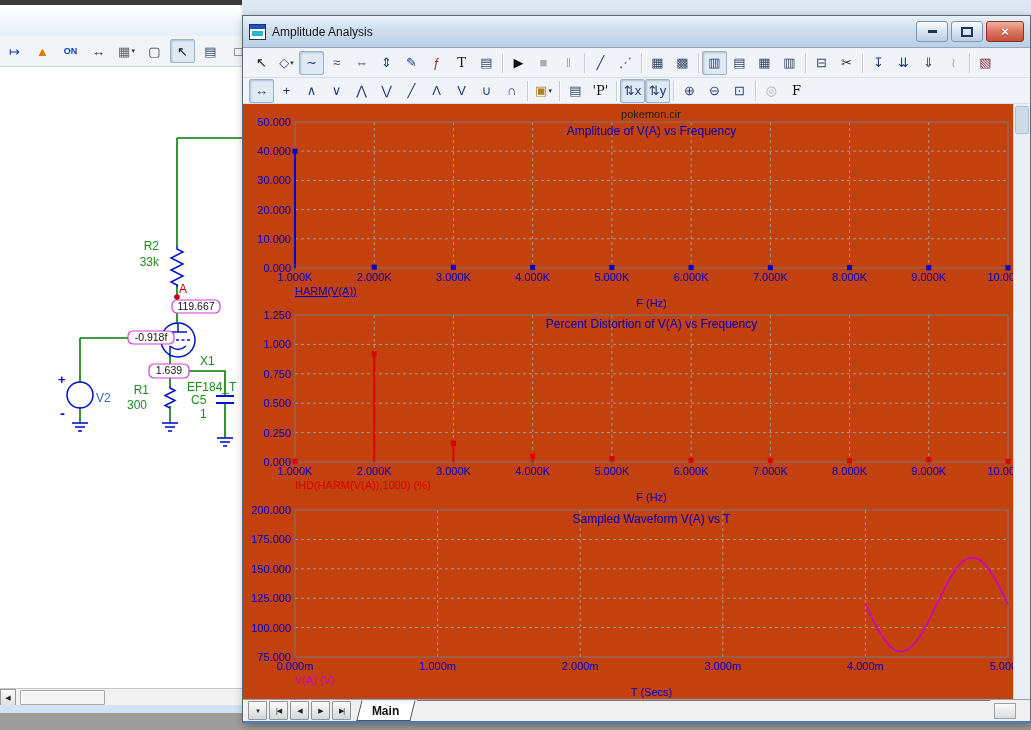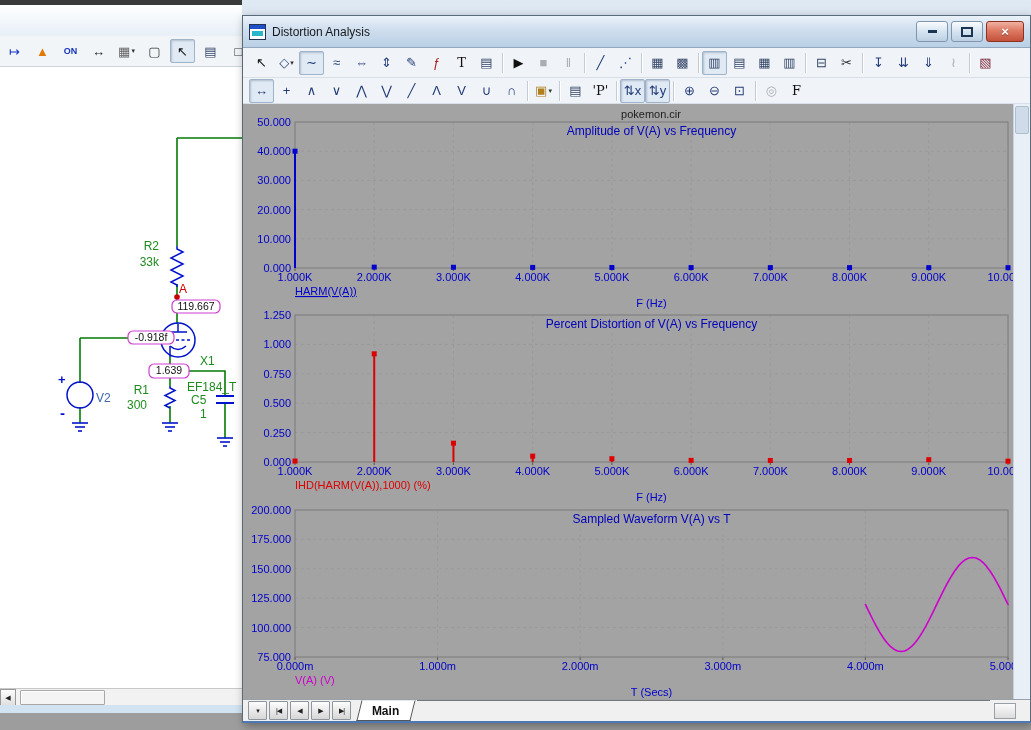"Distortion Analysis" div { text: Distortion -> Amplitude }
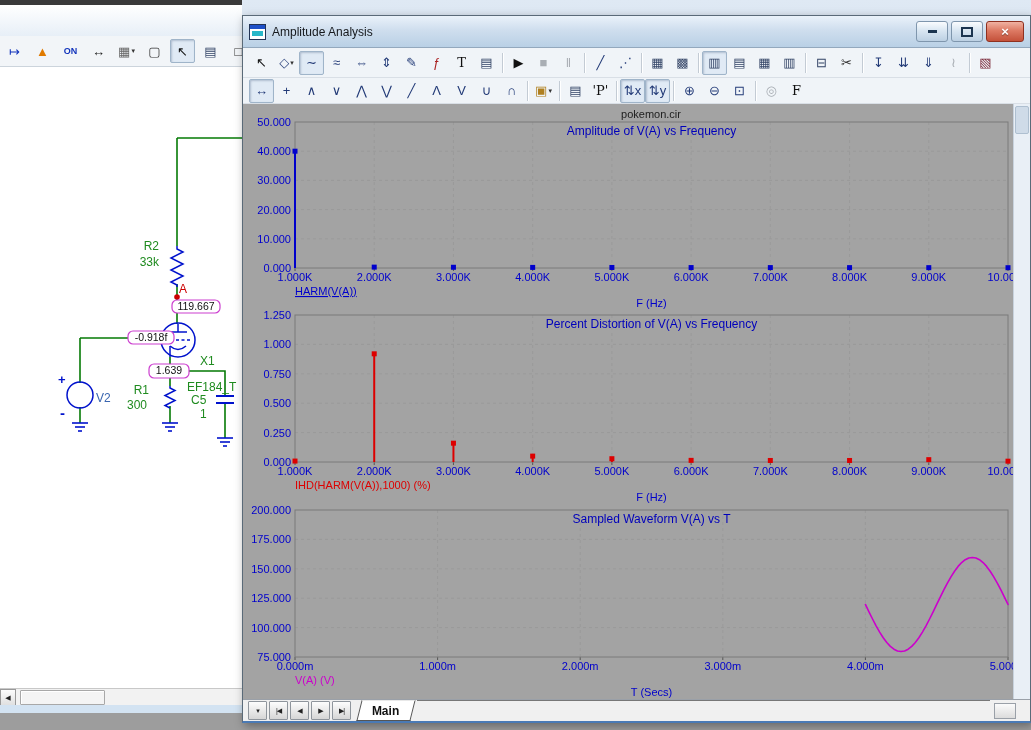"pokemon.cir" #client { background: #a3a3a3 -> #c2410c }
